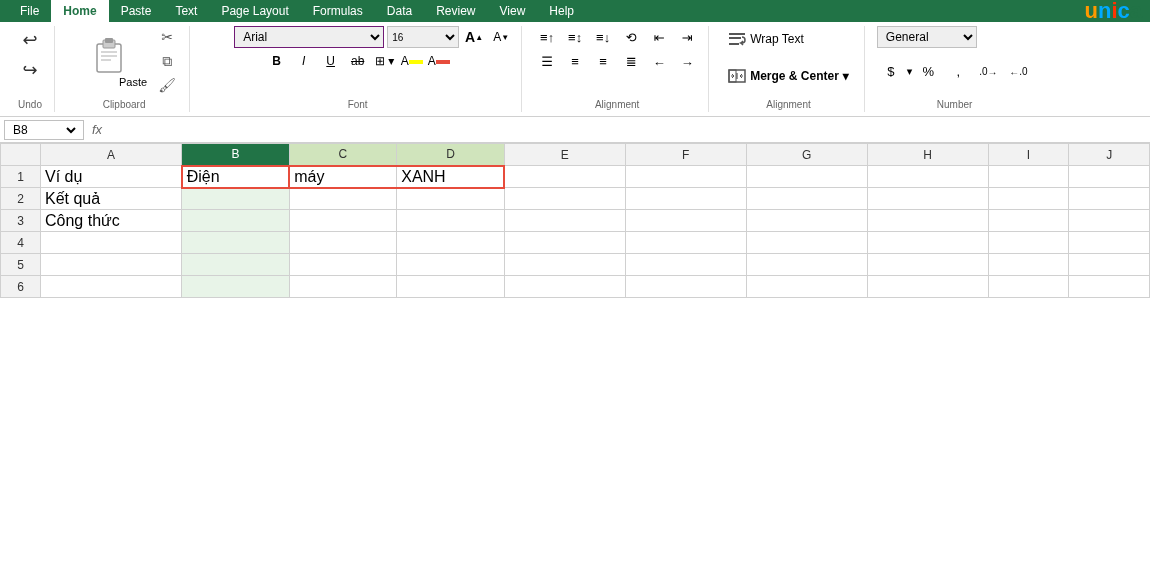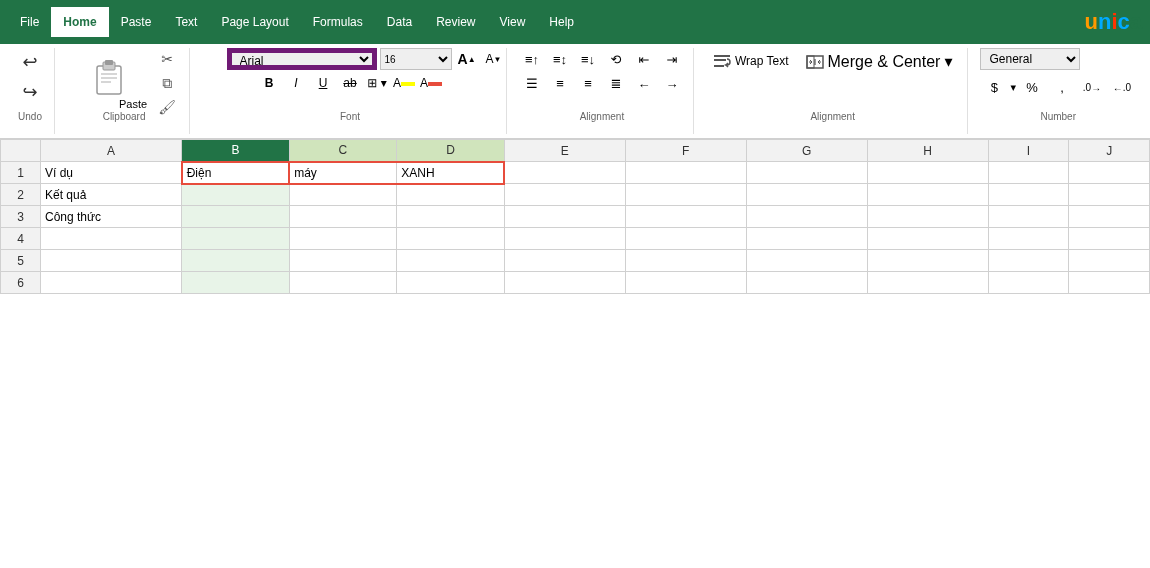"File" .tab-bar { height: 44px -> 22px }
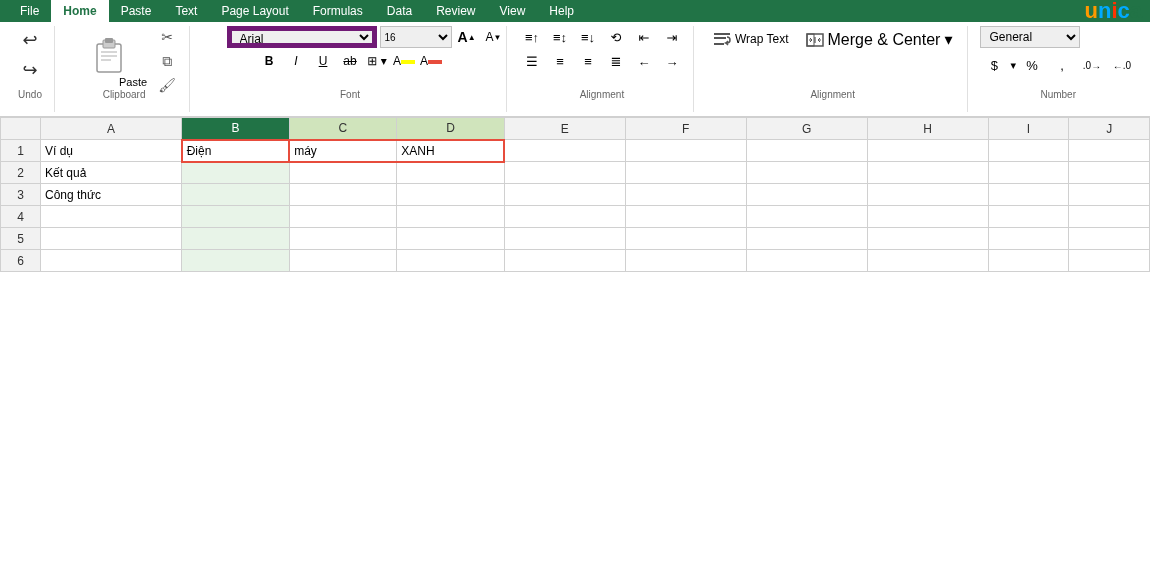"Arial" .font-select { border: 5px solid #701a75 -> 1px solid #701a75 }
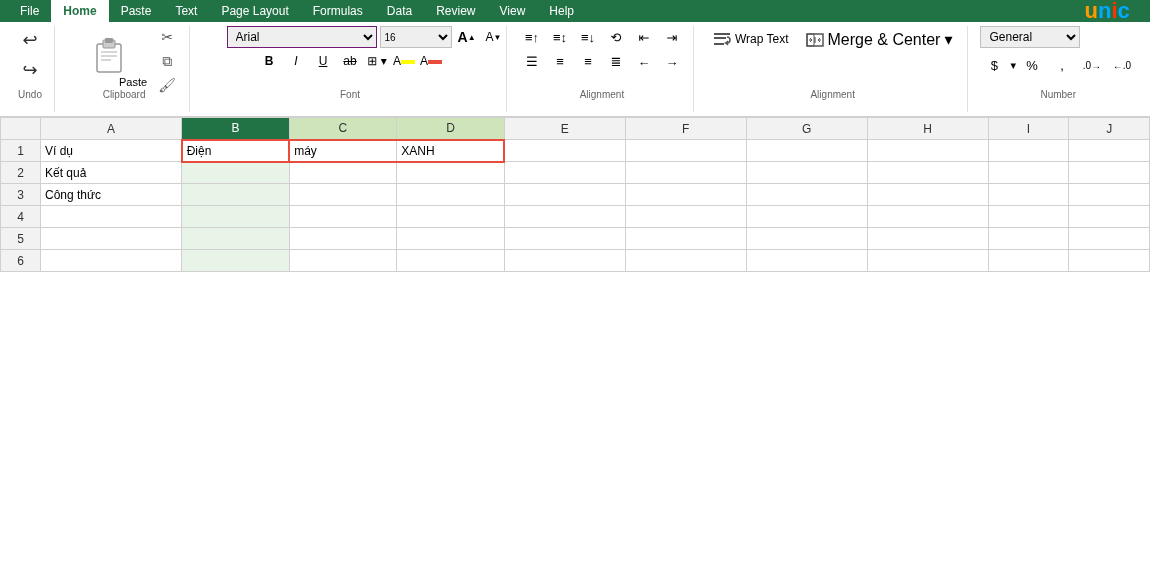"Wrap Text" .wrap-merge-content { flex-direction: row -> column; gap: 3px -> 11px }
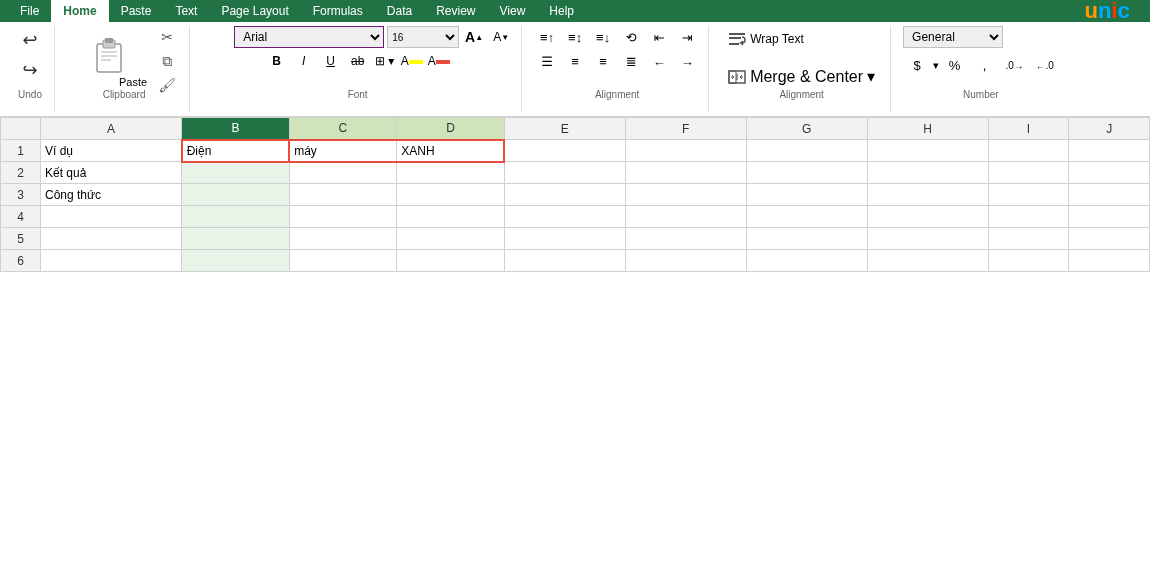"General" .number-group-content { gap: 6px -> 12px }
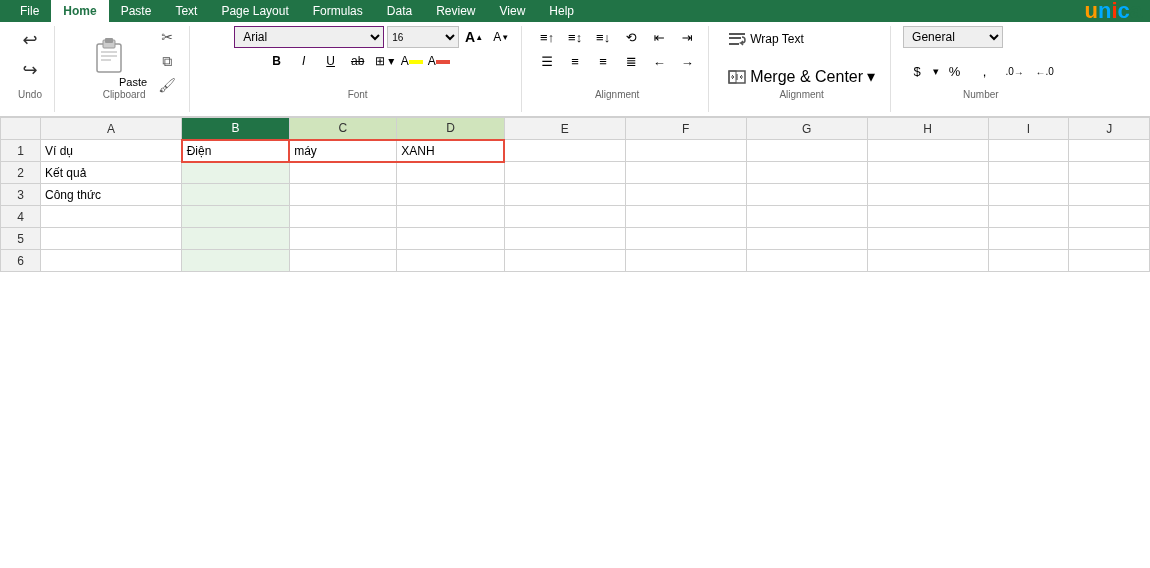"Merge & Center" .merge-btn { font-size: 16px -> 12px; font-weight: none -> bold }
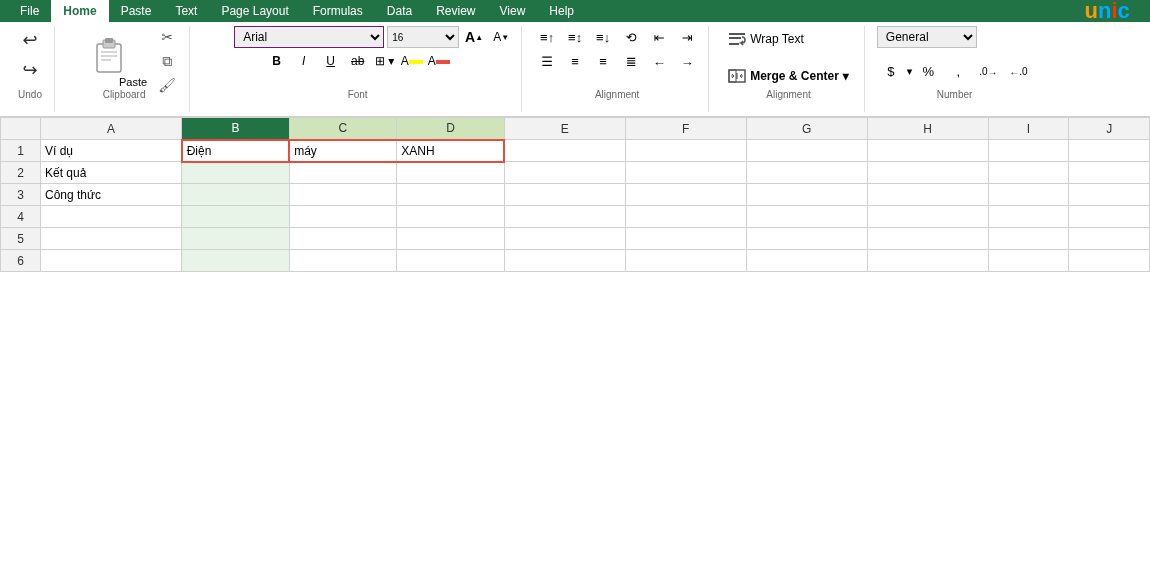"Undo" .group-label { bottom: 12px -> 2px }
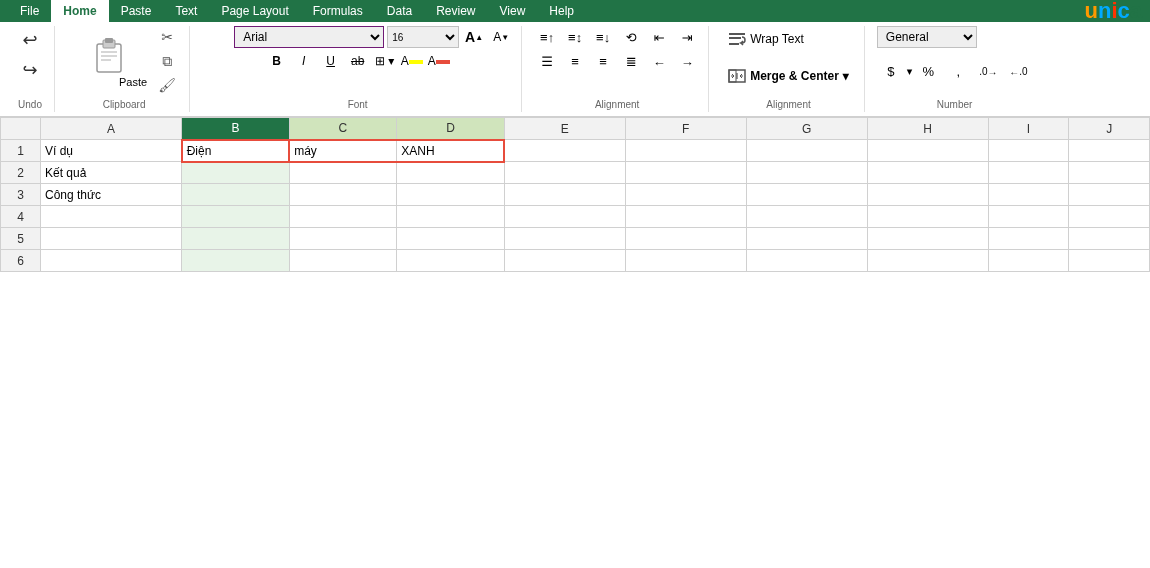"B8" div.formula-bar { html: none -> <div> <div> <select> <option>B8</option> </select> </div> <span>fx</span> <input> </div> }
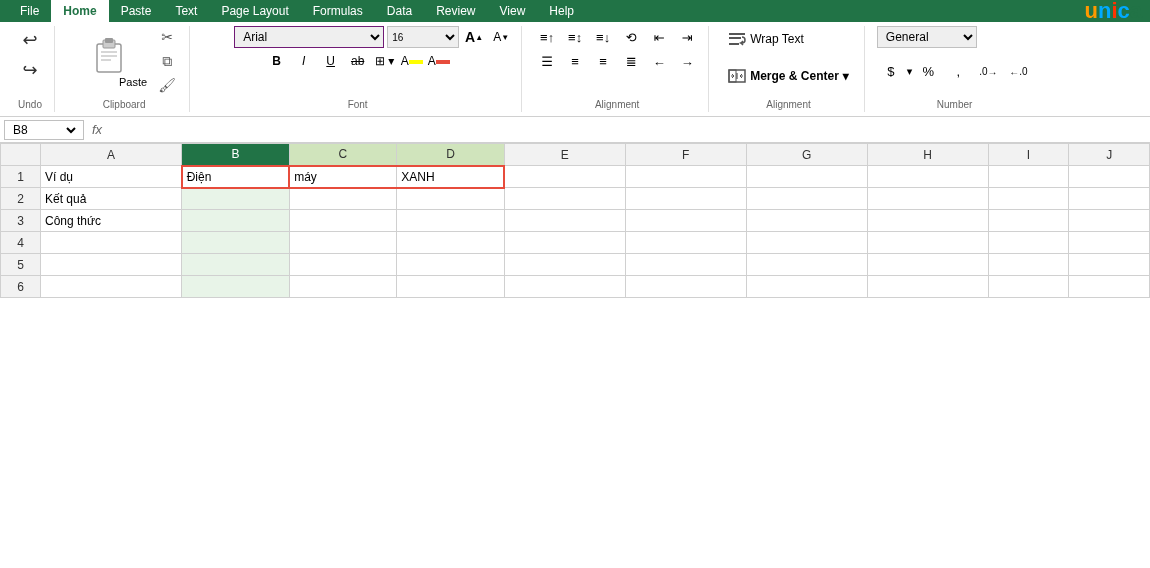"Ví dụ" .cell { font-size: 12px -> 16px }
